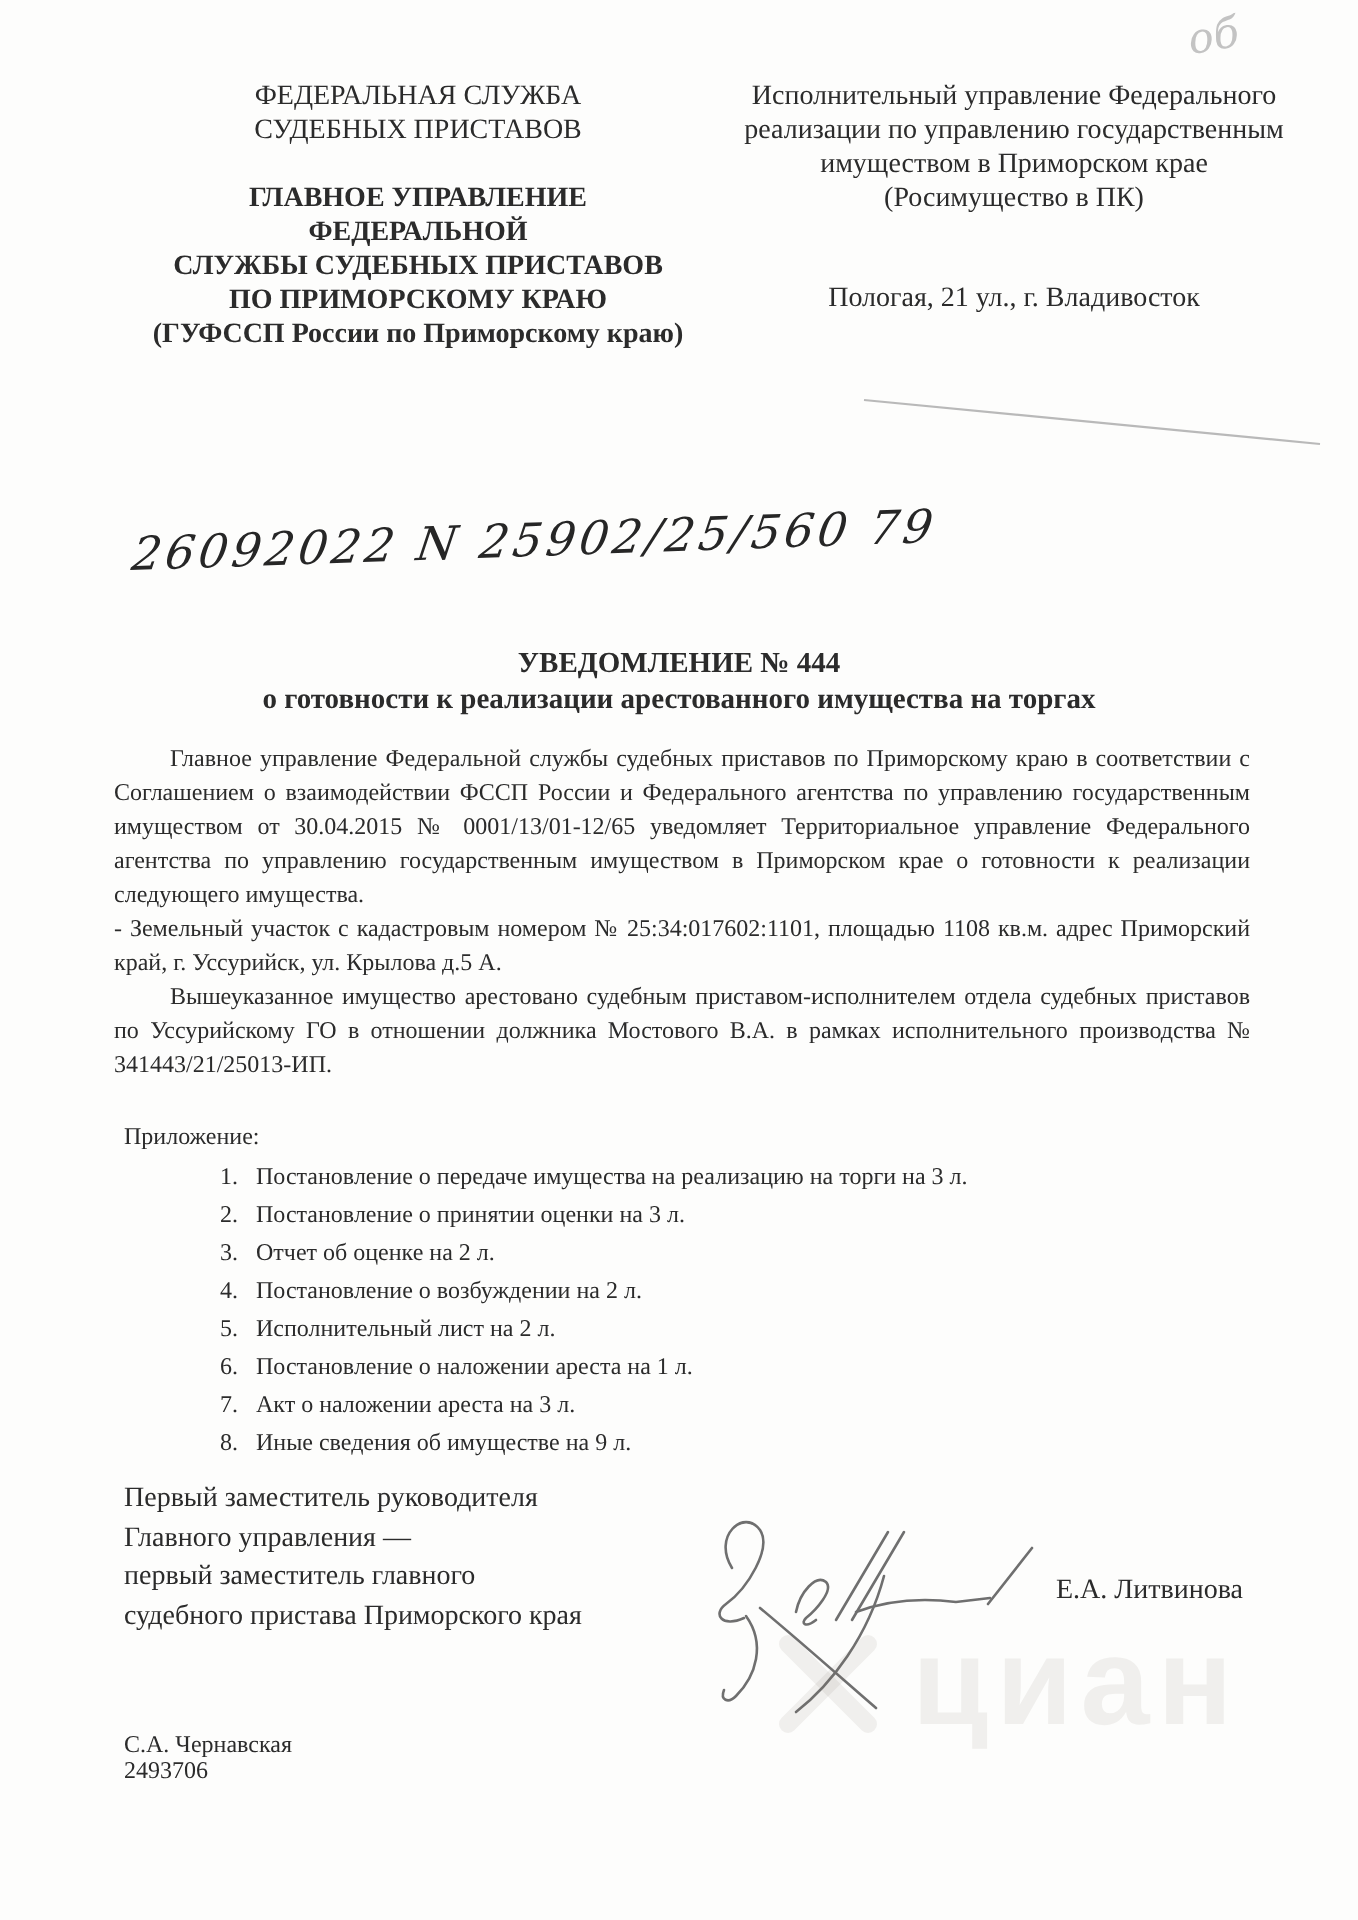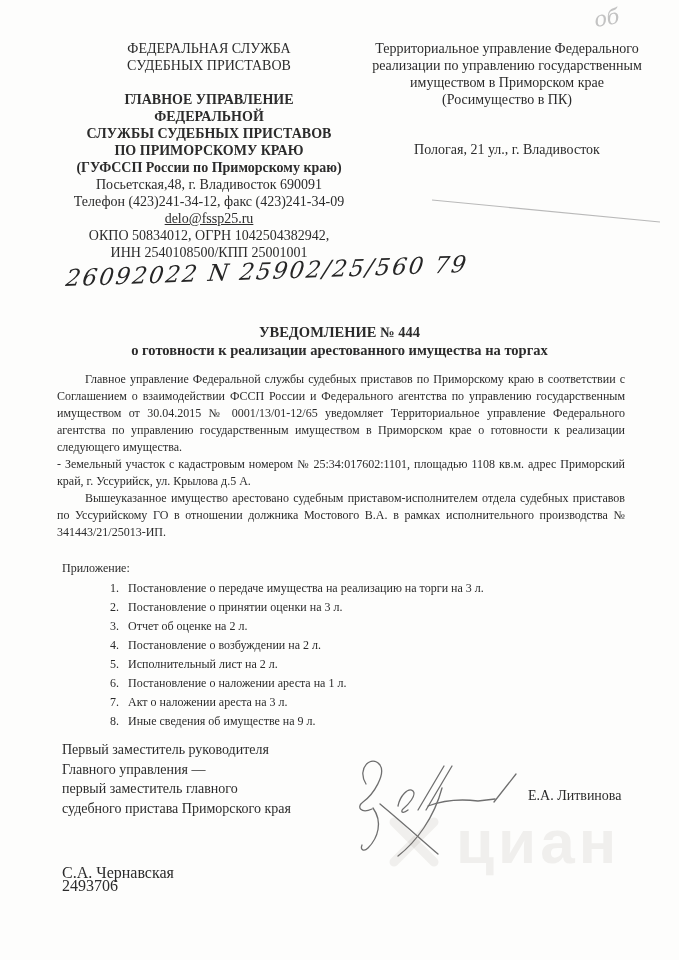"Территориальное управление Федерального" div { text: Территориальное -> Исполнительный }
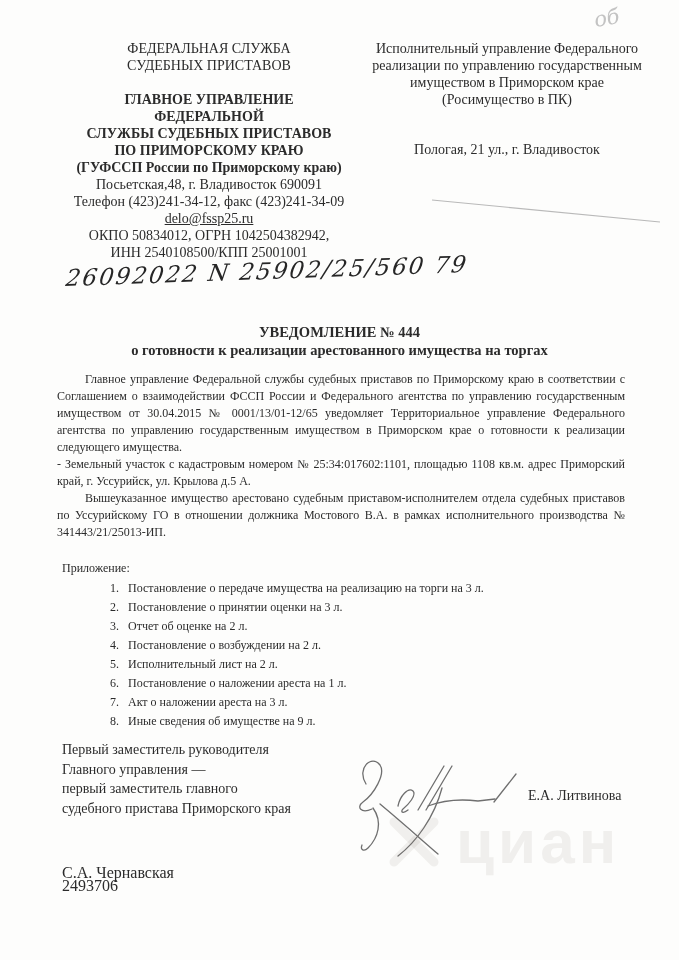"Посьетская,48, г. Владивосток 690091" div.contacts { html: <div> <div>Посьетская,48, г. Владивосток 690091</div> <div>Телефон (423)241-34-12, факс (423)241-34-09</div> <div>delo@fssp25.ru</div> <div>ОКПО 50834012, ОГРН 1042504382942,</div> <div>ИНН 2540108500/КПП 25001001</div> </div> -> none }
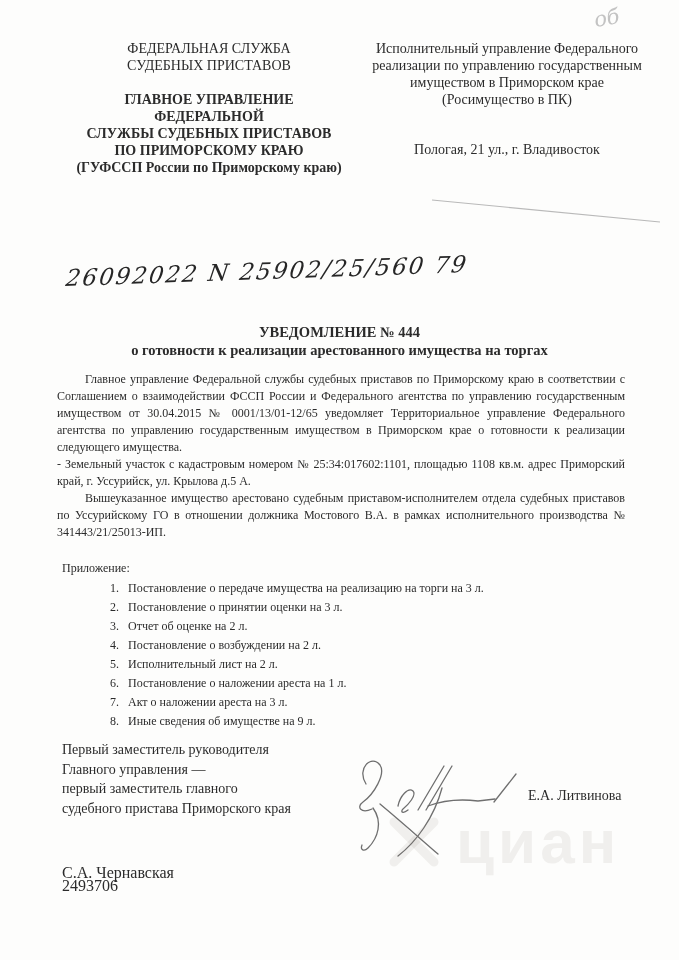"С.А. Чернавская" .footer { font-size: 16px -> 12px }
